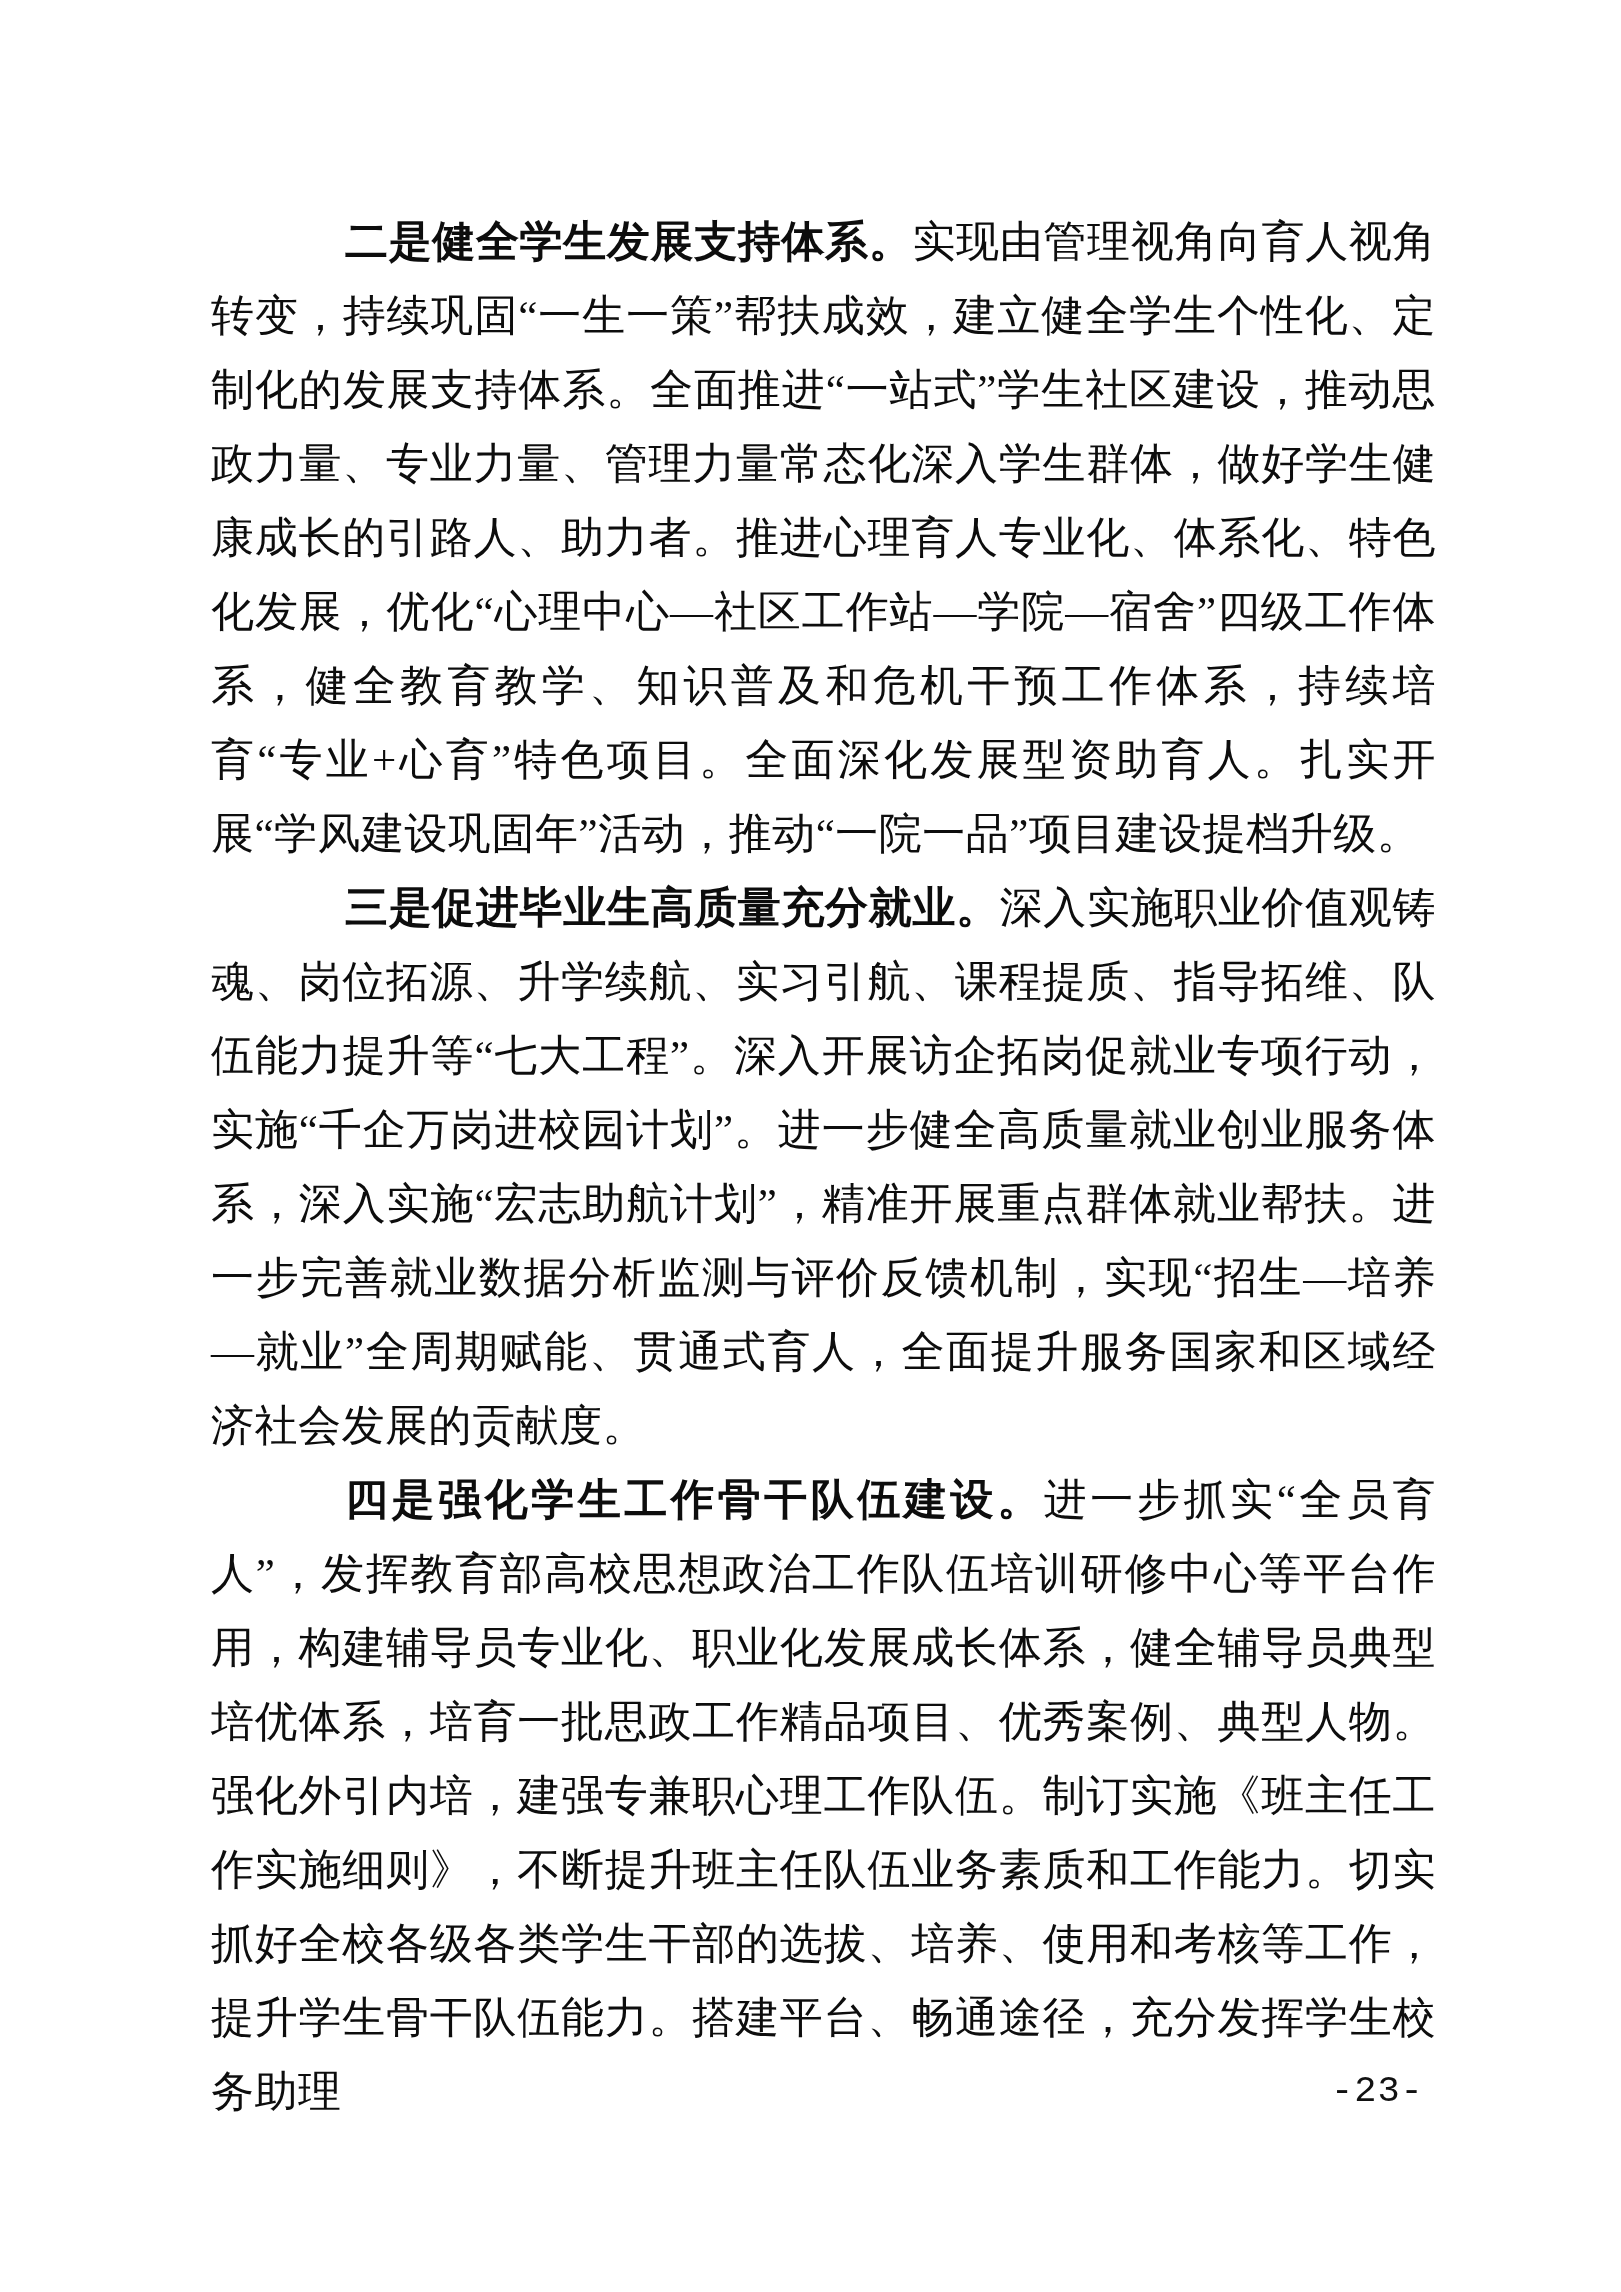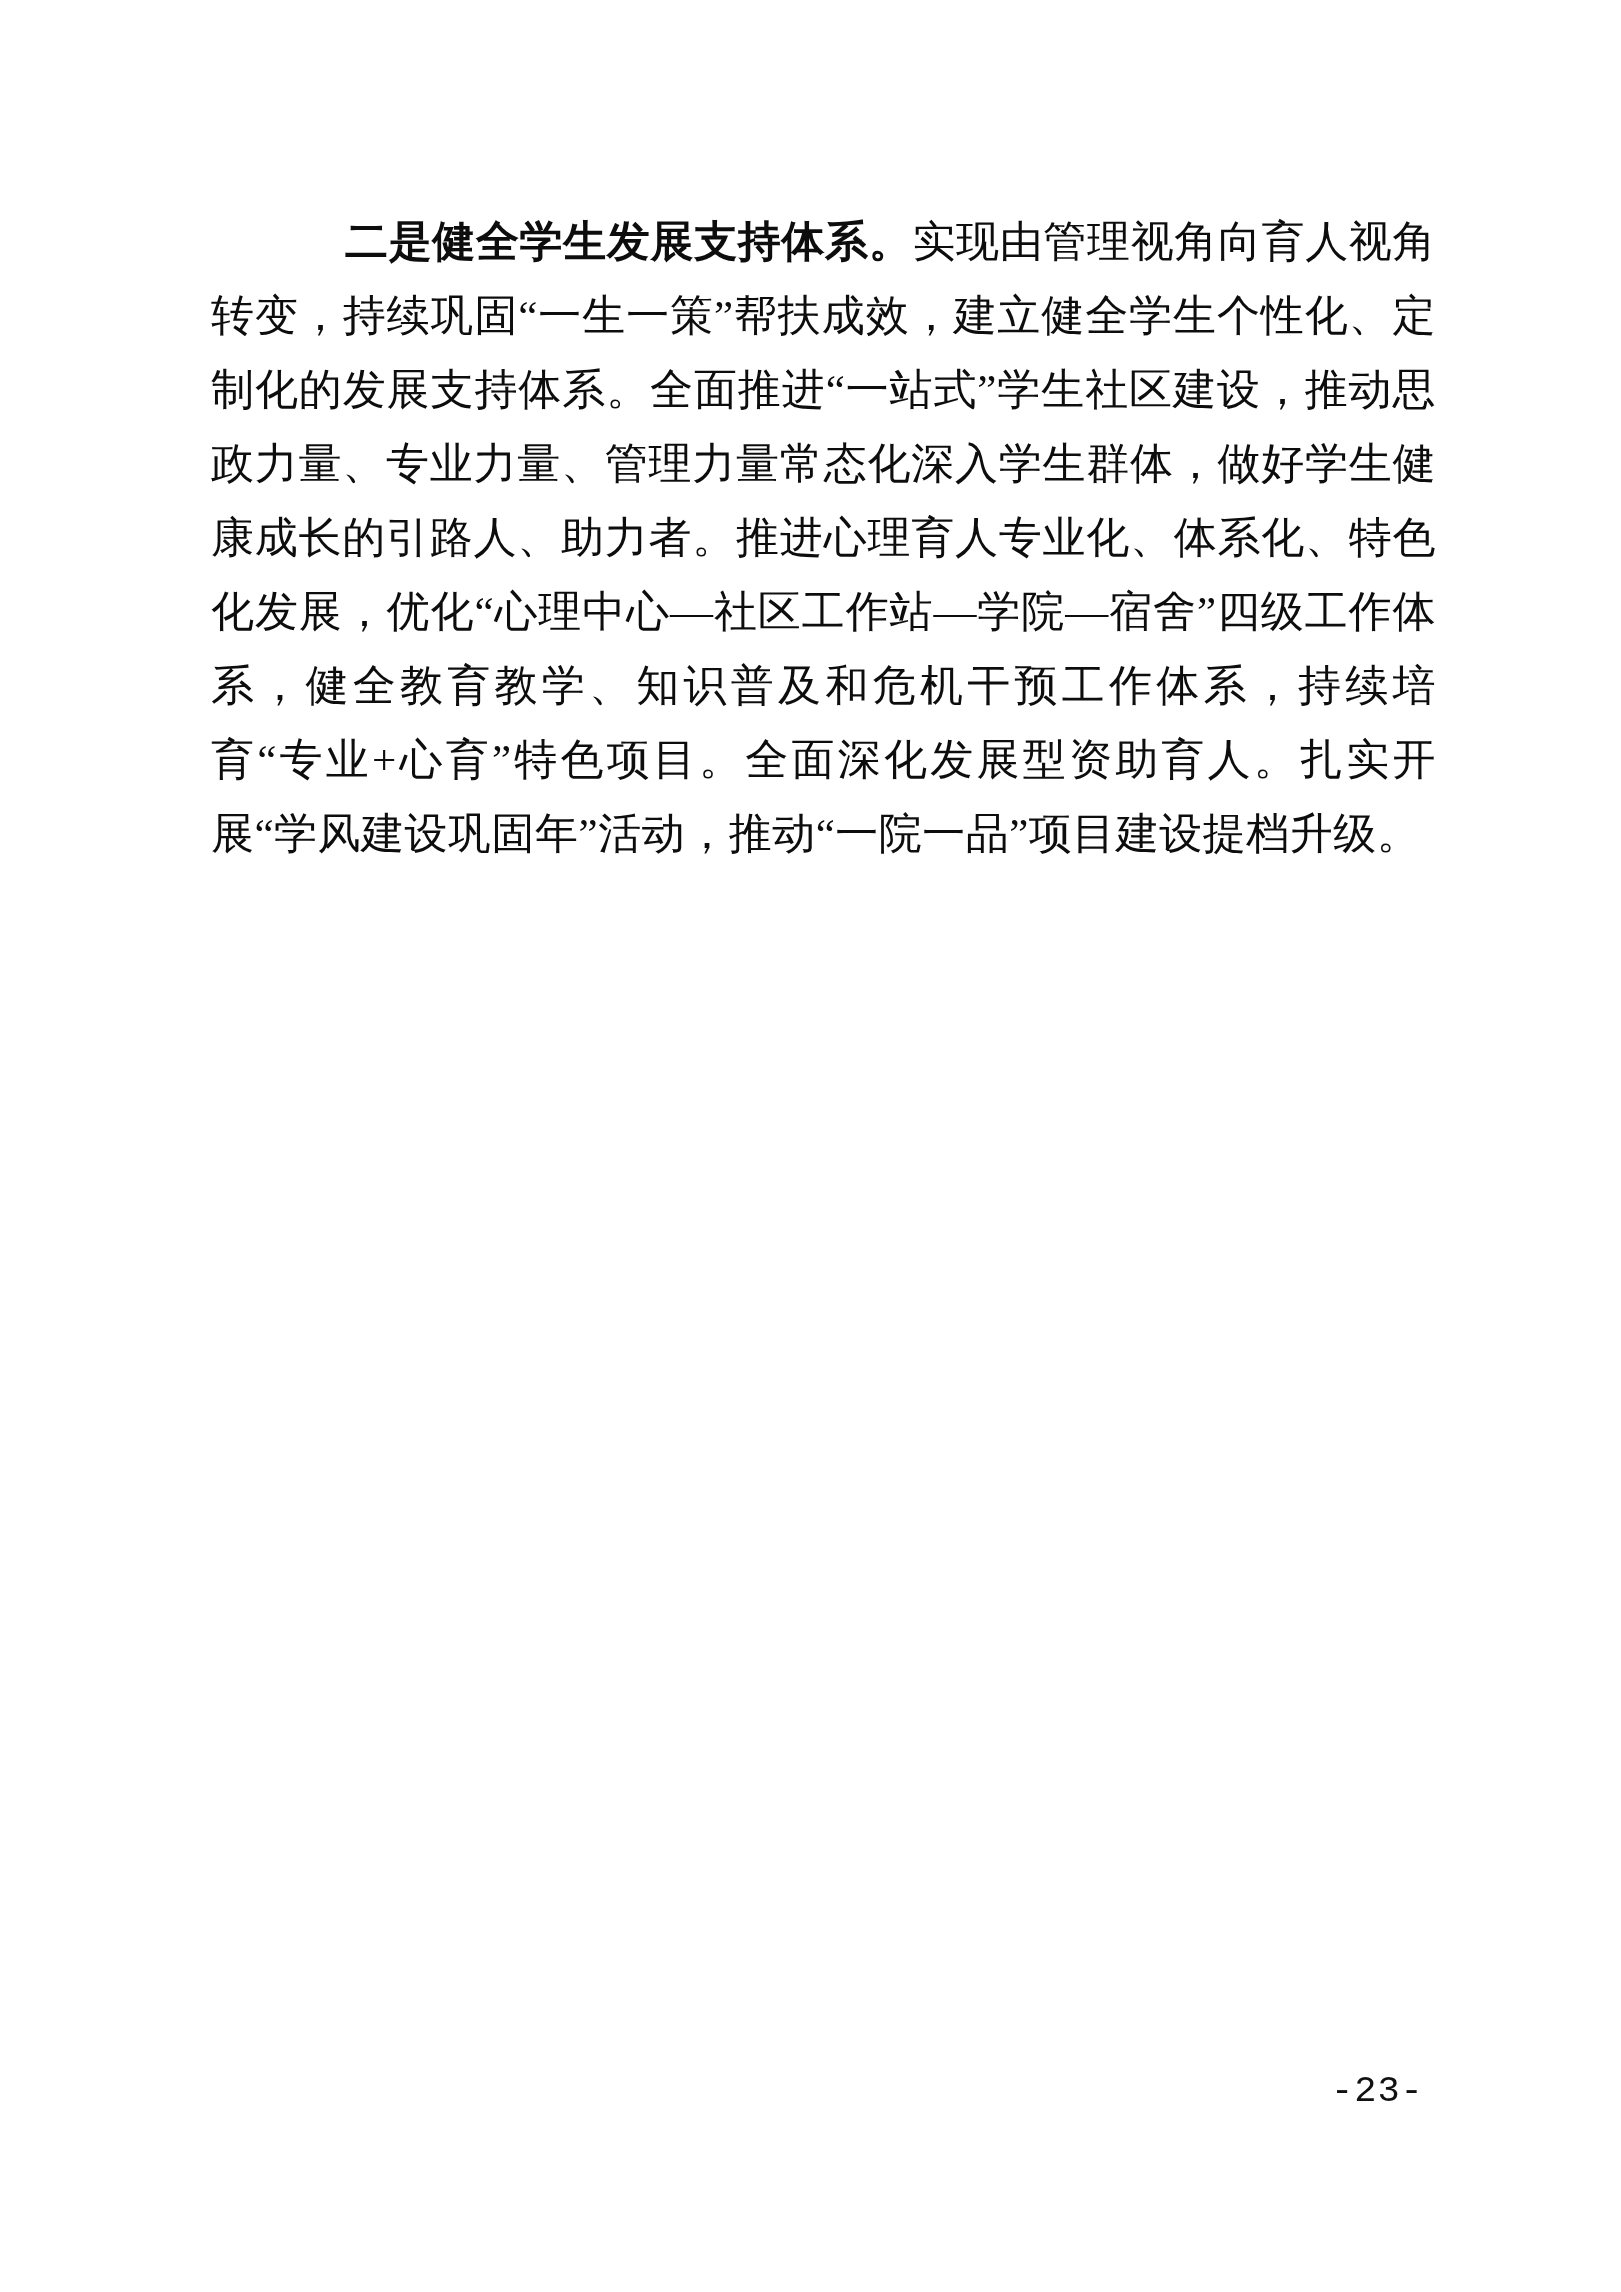"三是促进毕业生高质量充分就业。深入实施职业价值观铸魂、岗位拓源、升学续航、实习引" p.para { html: none -> <p><span>三是促进毕业生高质量充分就业。</span><span>深入实施职业价值观铸魂、岗位拓源、升学续航、实习引航、课程提质、指导拓维、队伍能力提升等“七大工程”。深入开展访企拓岗促就业专项行动，实施“千企万岗进校园计划”。进一步健全高质量就业创业服务体系，深入实施“宏志助航计划”，精准开展重点群体就业帮扶。进一步完善就业数据分析监测与评价反馈机制，实现“招生—培养—就业”全周期赋能、贯通式育人，全面提升服务国家和区域经济社会发展的贡献度。</span></p> }
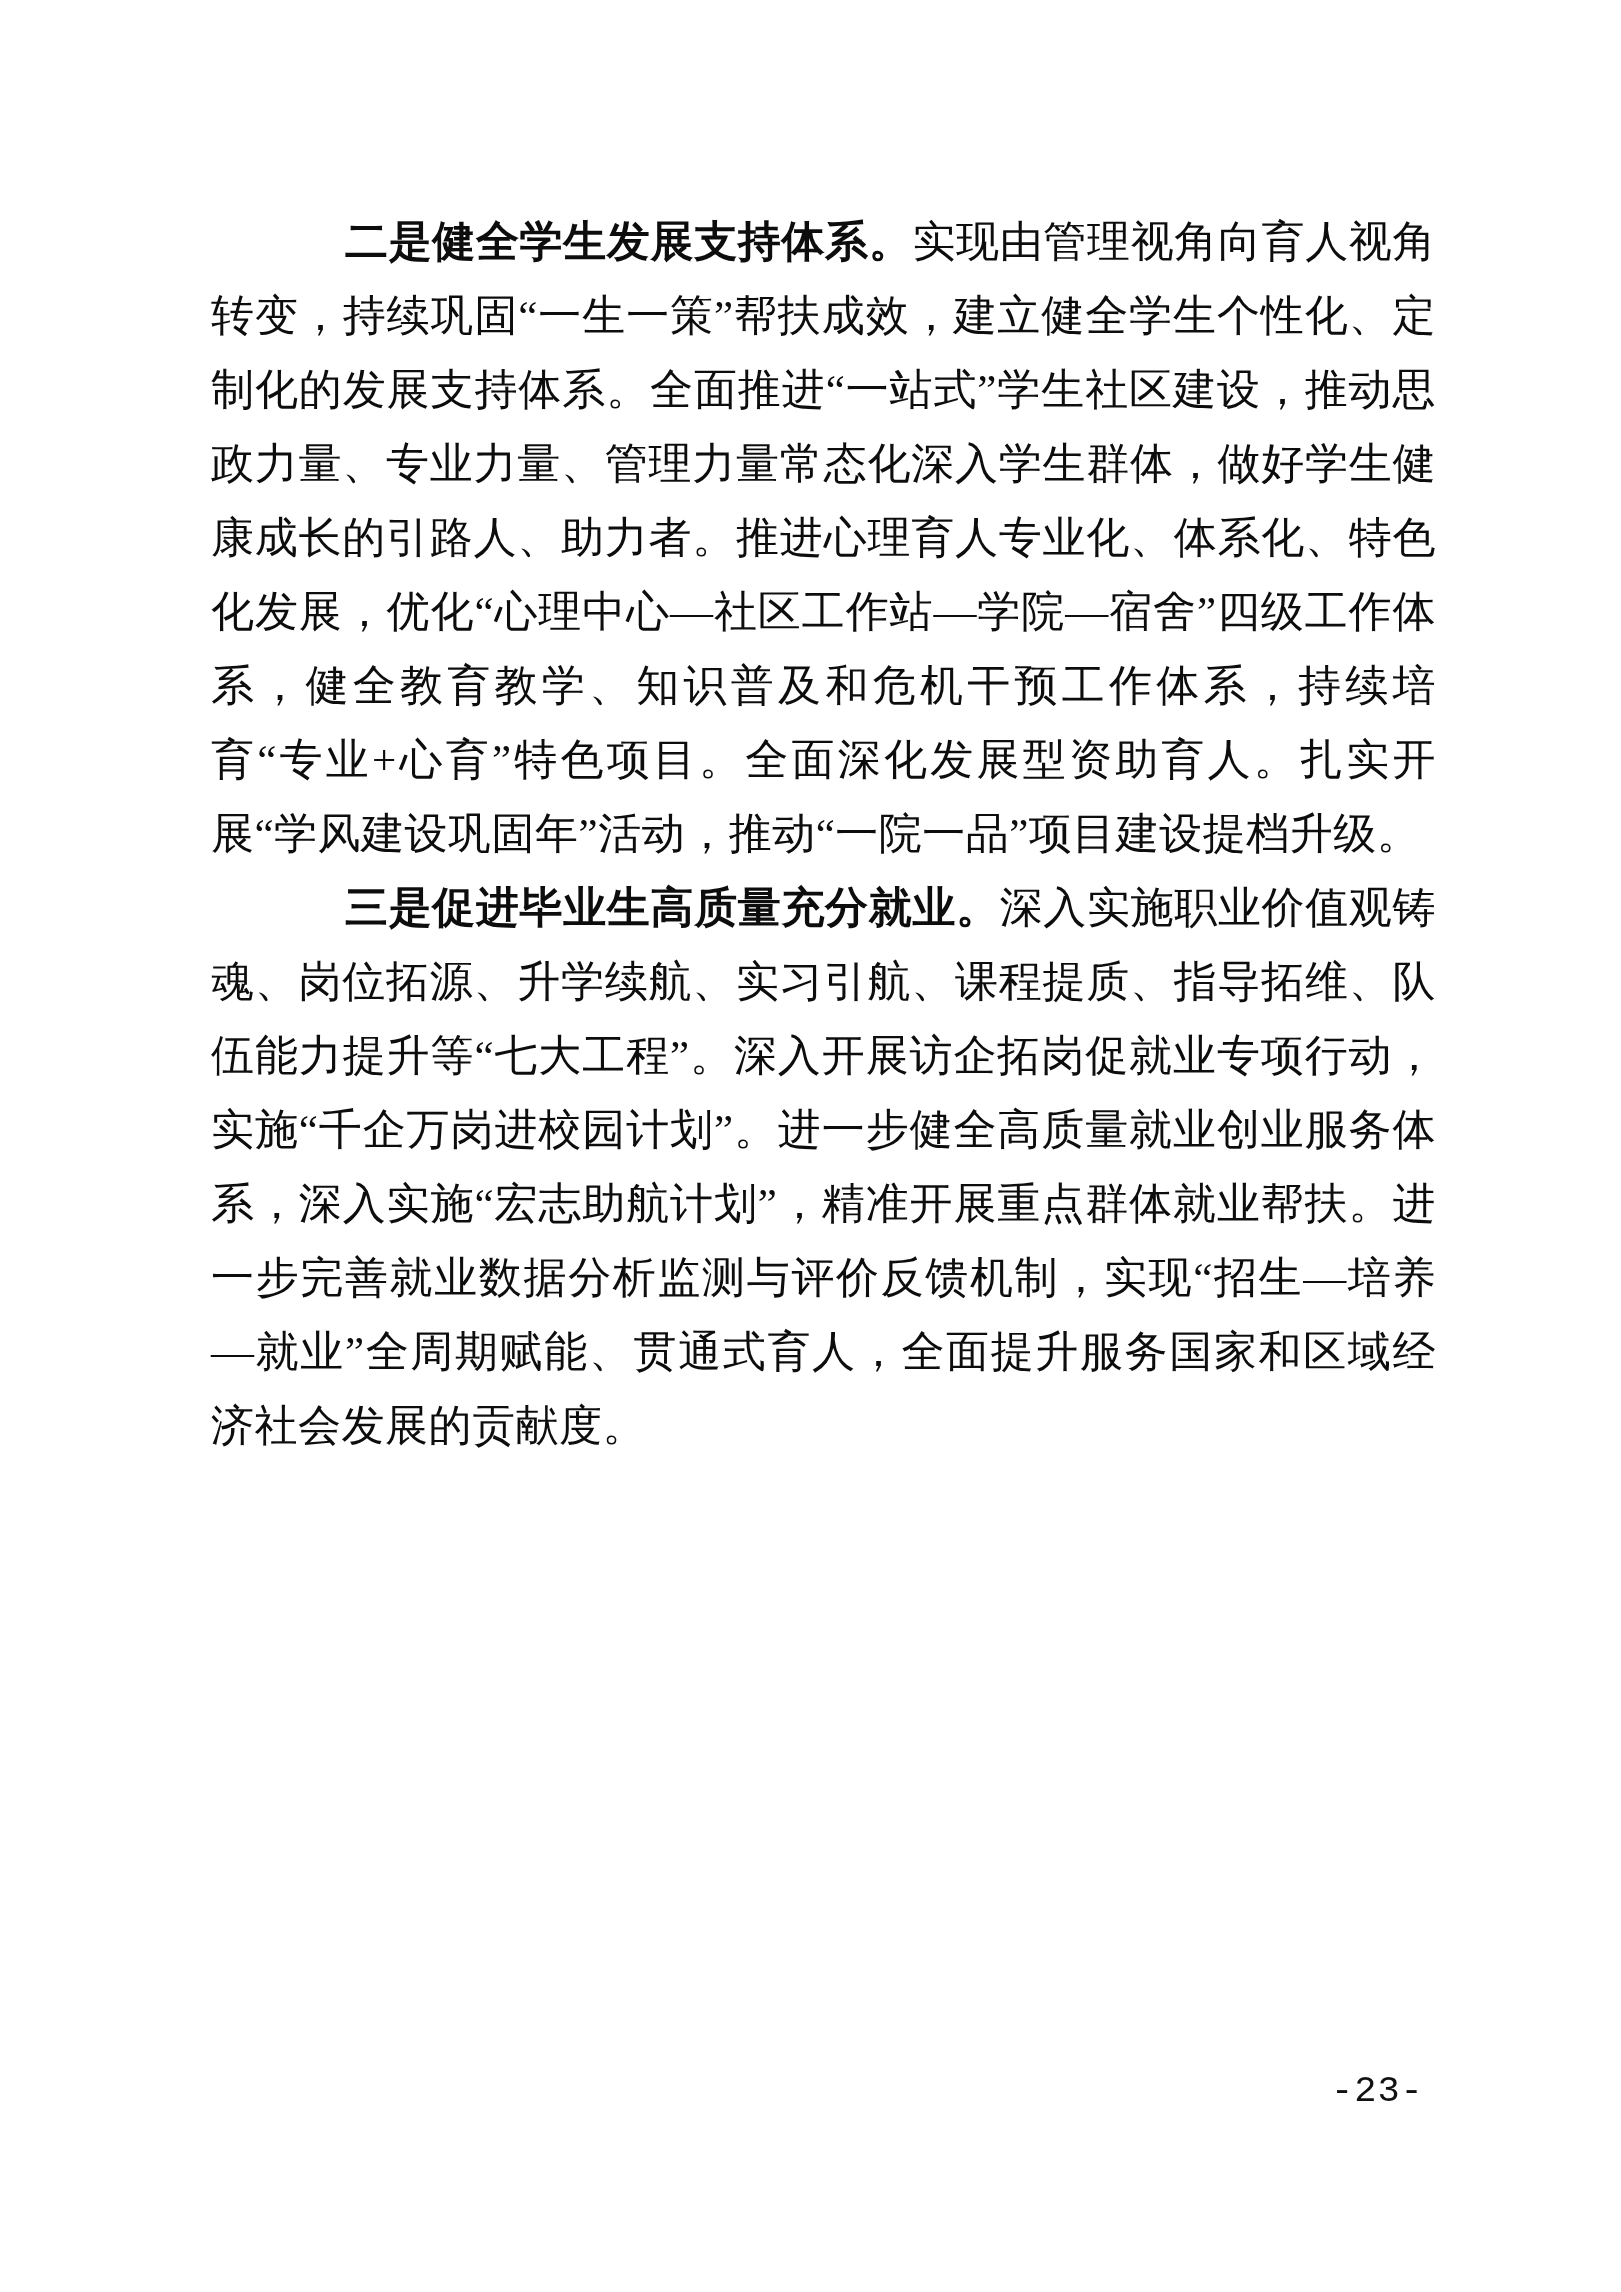"四是强化学生工作骨干队伍建设。进一步抓实“全员育人”，发挥教育部高校思想政治工作" p.para { html: none -> <p><span>四是强化学生工作骨干队伍建设。</span><span>进一步抓实“全员育人”，发挥教育部高校思想政治工作队伍培训研修中心等平台作用，构建辅导员专业化、职业化发展成长体系，健全辅导员典型培优体系，培育一批思政工作精品项目、优秀案例、典型人物。强化外引内培，建强专兼职心理工作队伍。制订实施《班主任工作实施细则》，不断提升班主任队伍业务素质和工作能力。切实抓好全校各级各类学生干部的选拔、培养、使用和考核等工作，提升学生骨干队伍能力。搭建平台、畅通途径，充分发挥学生校务助理</span></p> }
